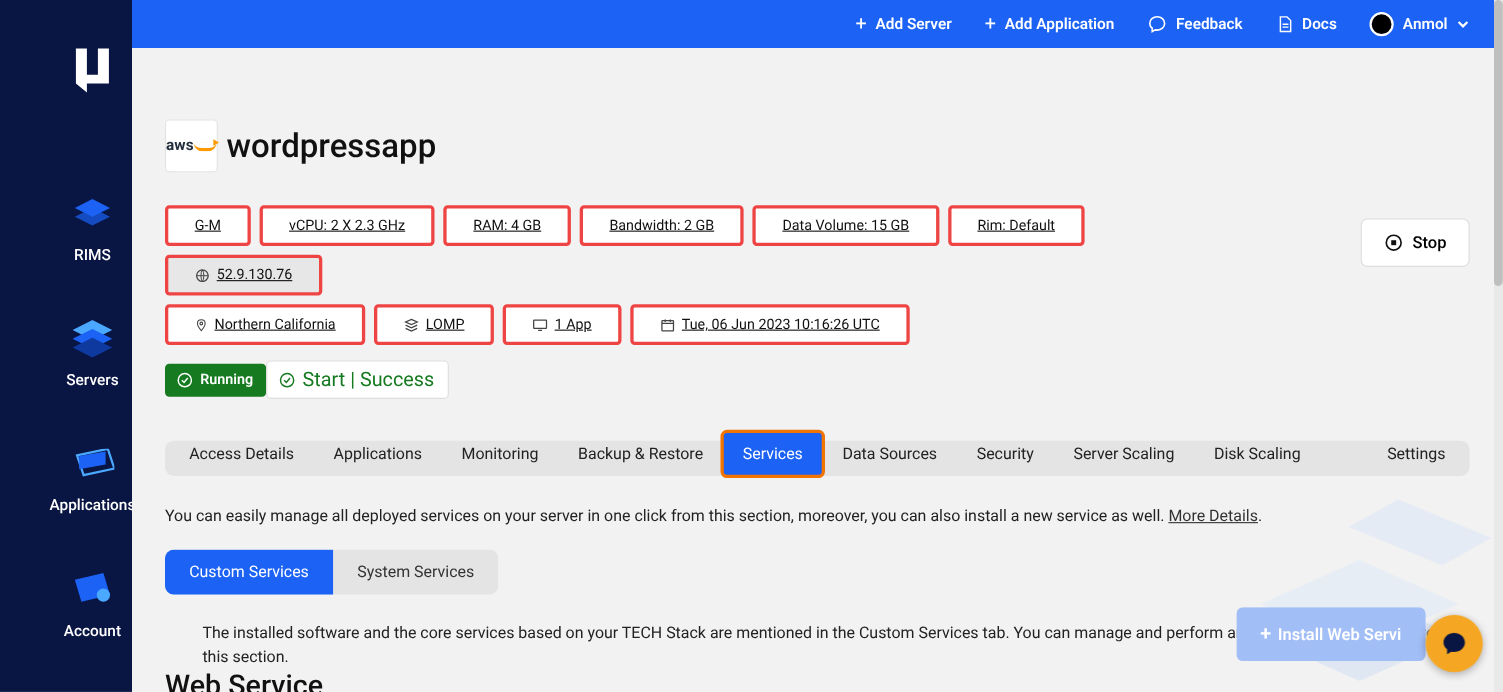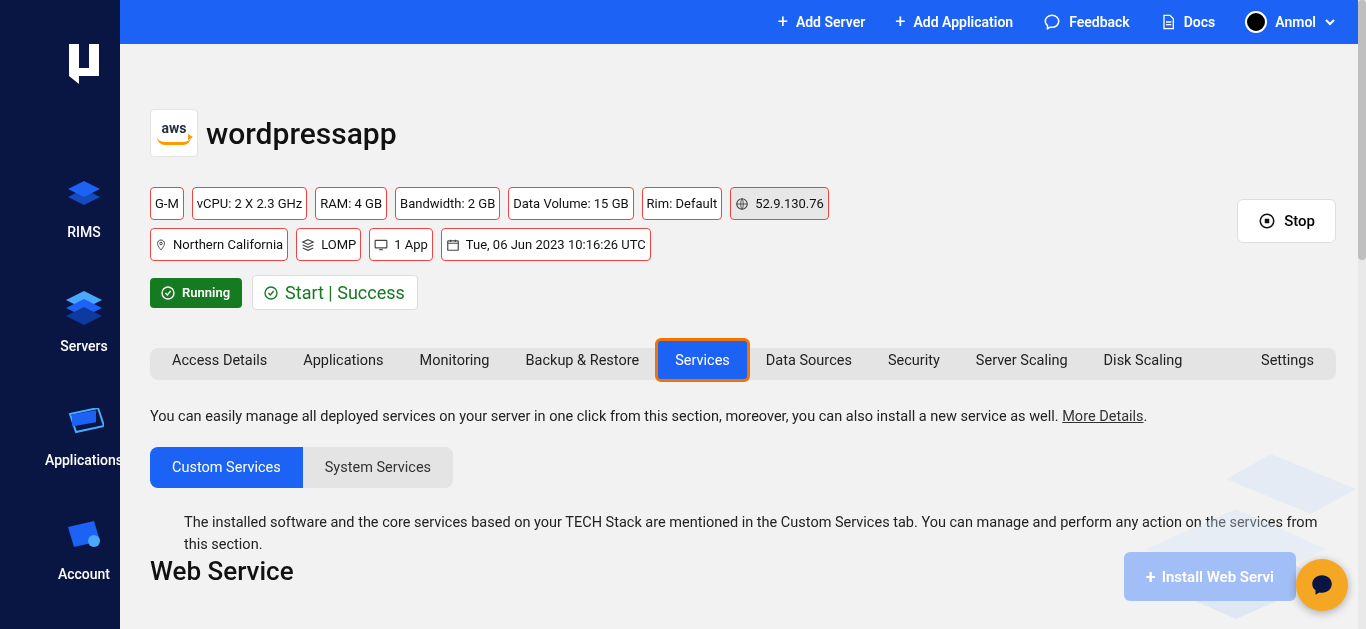"aws" .aws-badge { flex-direction: column -> row }
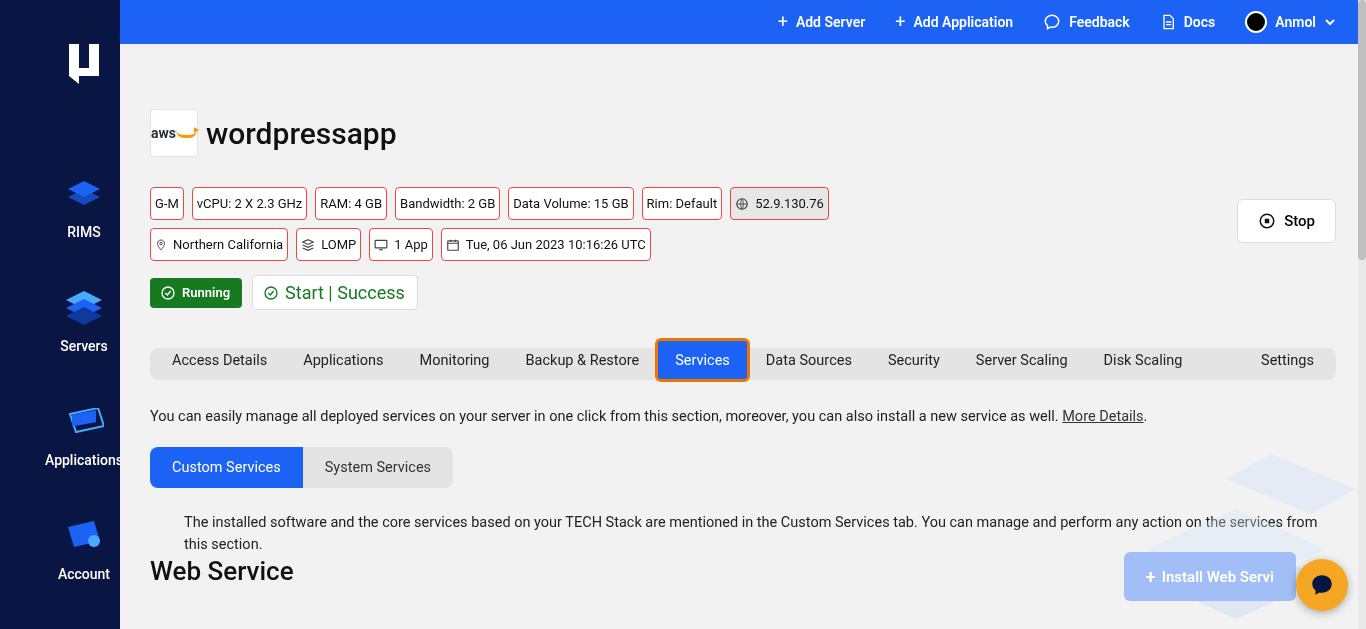"G-M" .chips .chip { border: 1px solid #ef4444 -> 3px solid #ef4444; padding: 8px 4px -> 8px 24px; text-decoration: none -> underline }
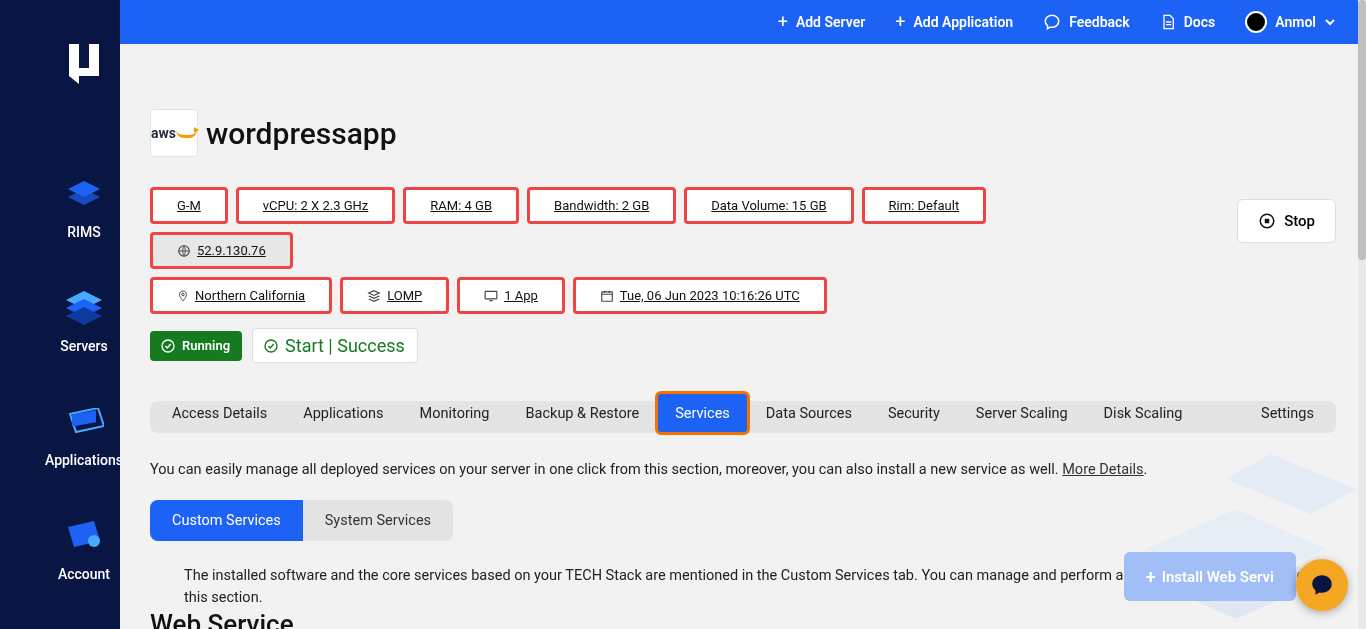"Running" .status-row { gap: 10px -> none }
